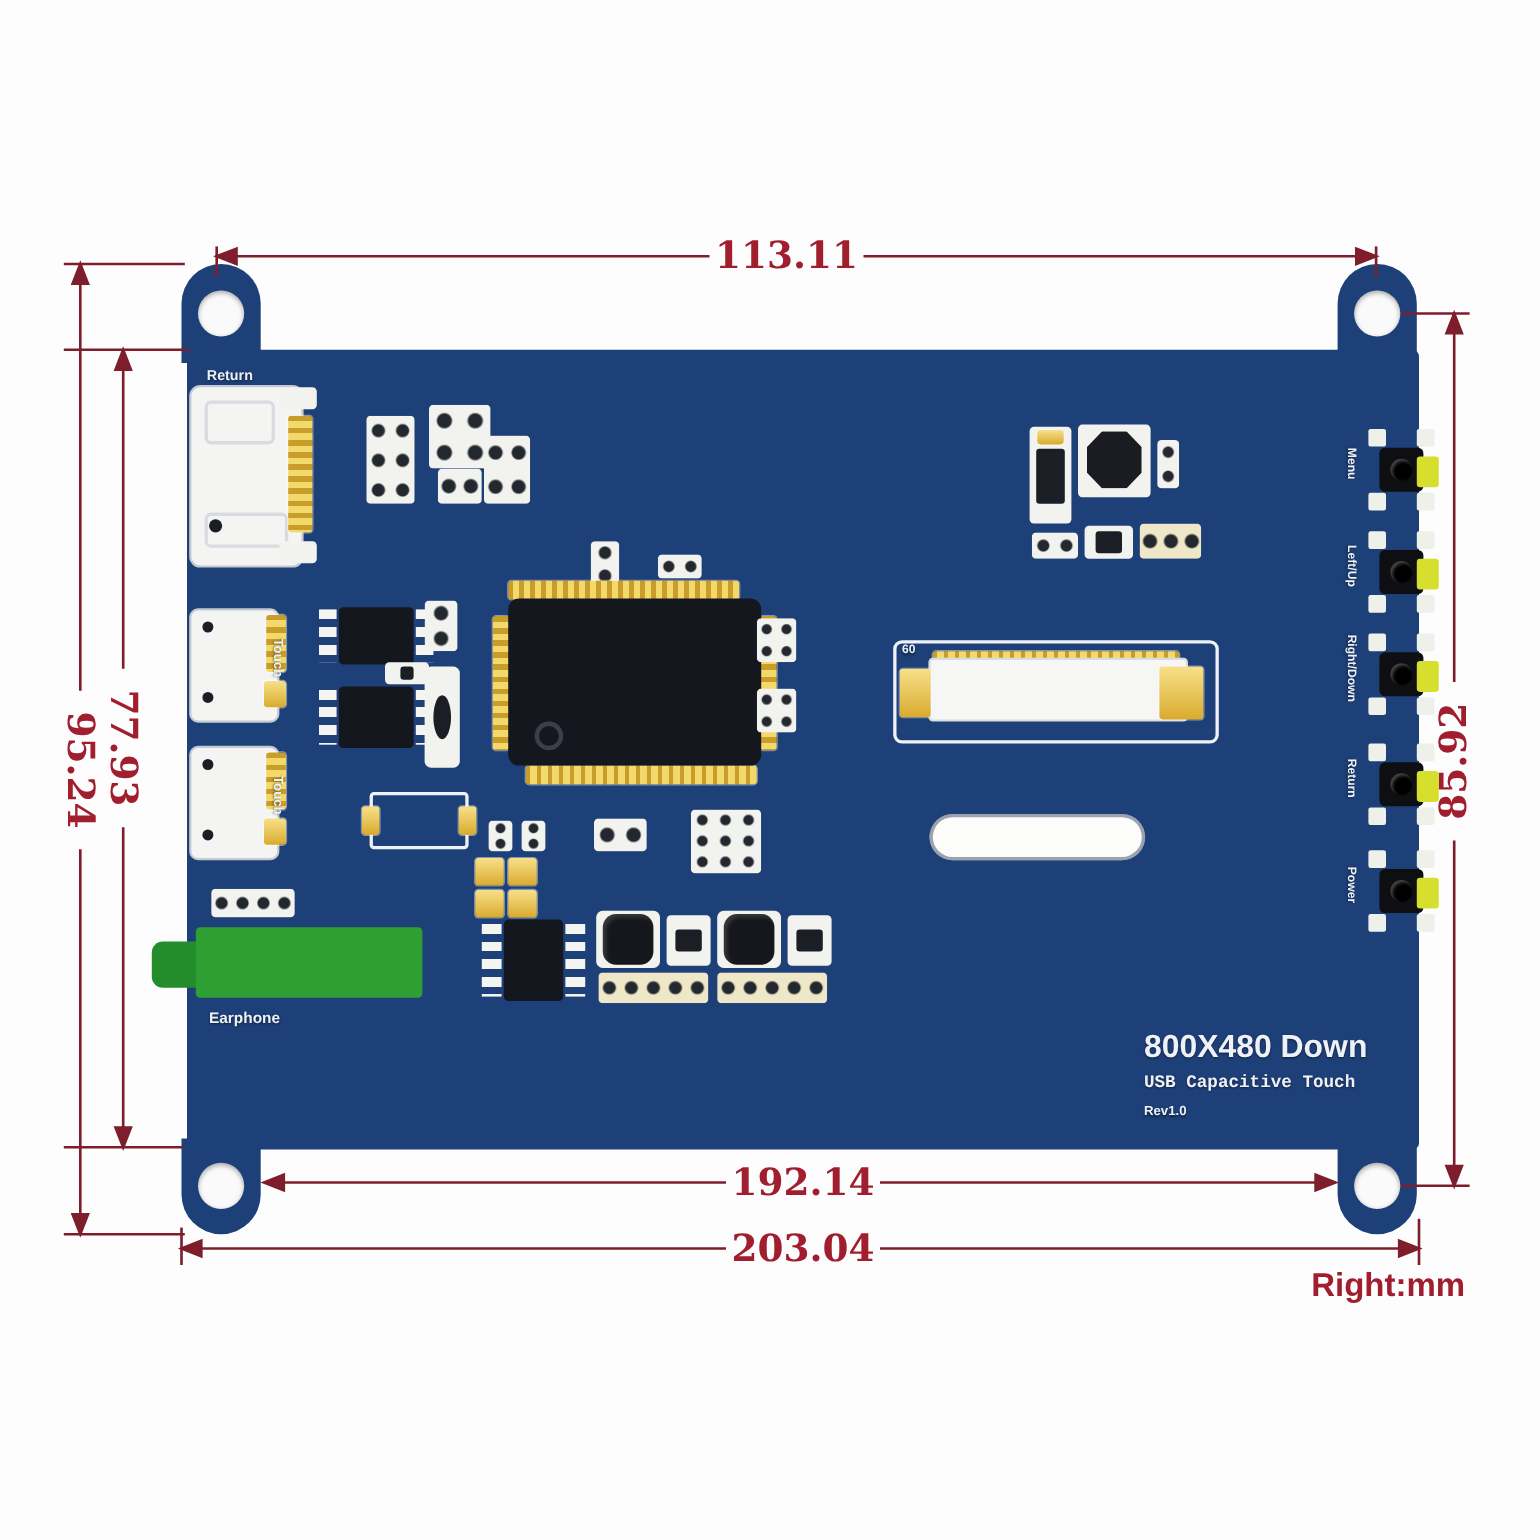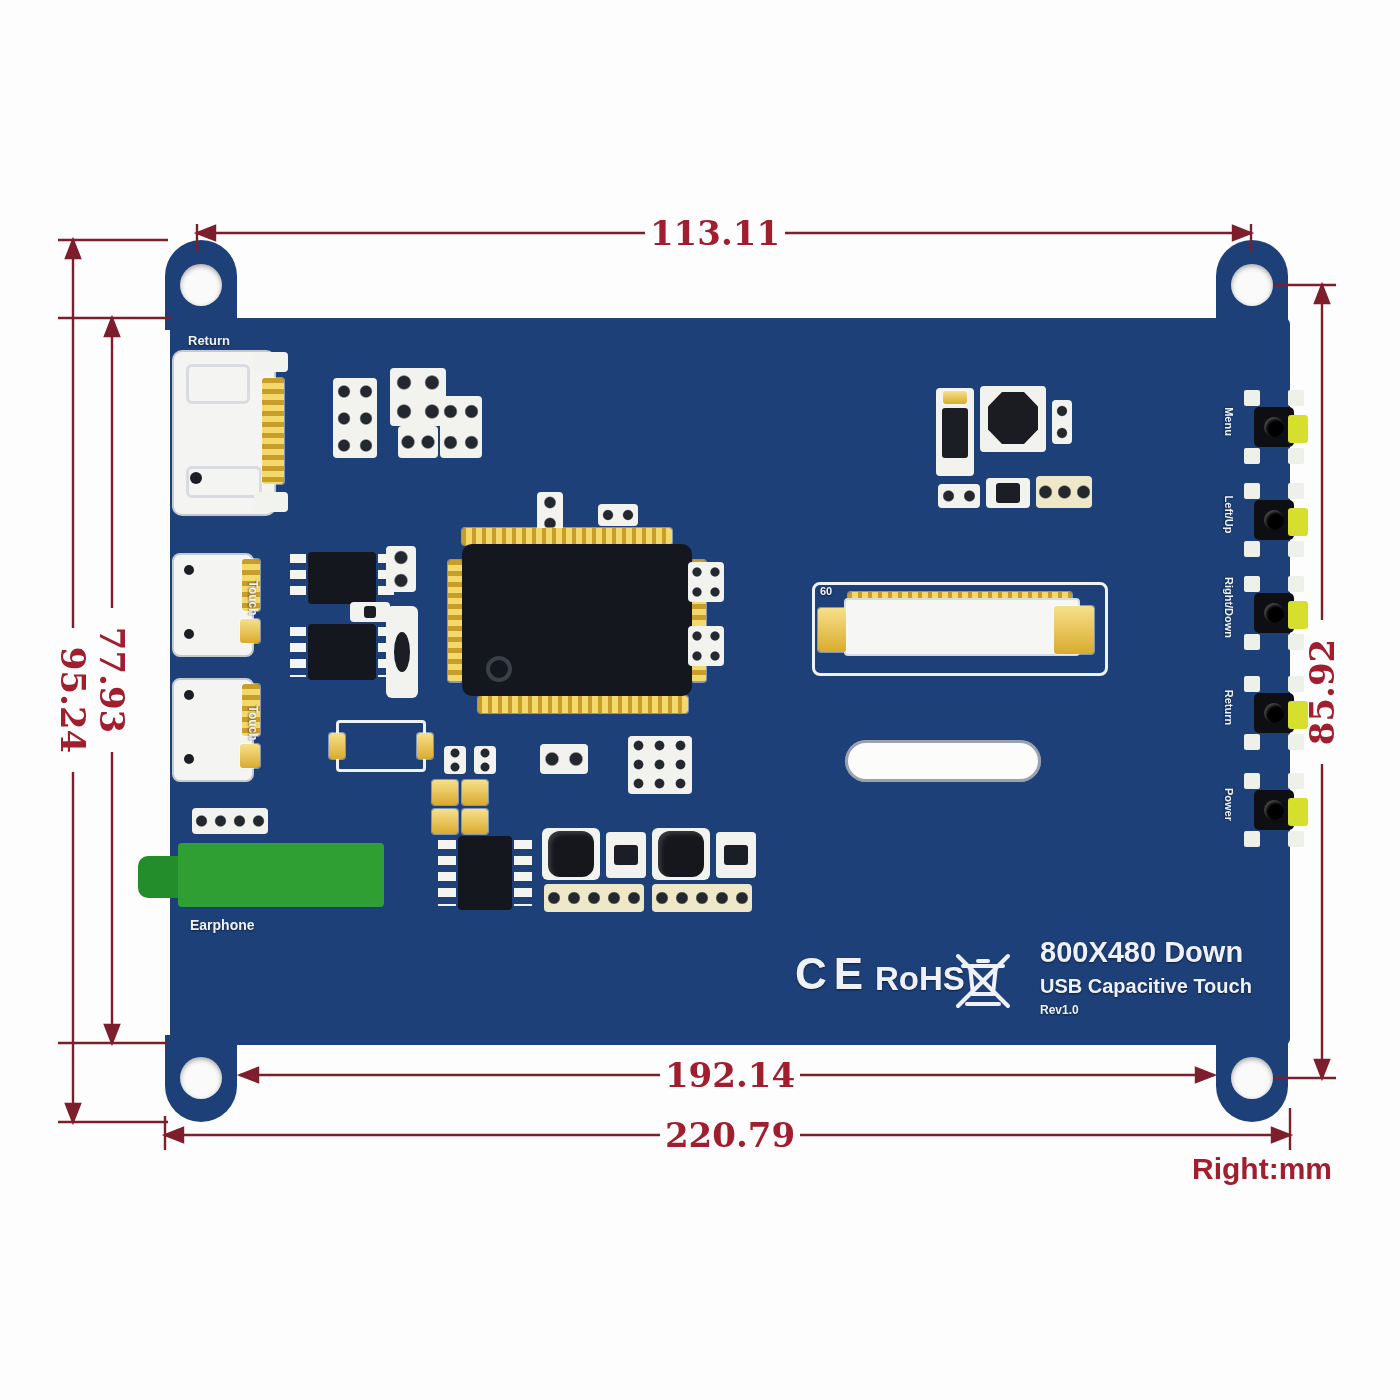"CE" div.abs { html: <div> <span>CE</span> <span>RoHS</span> <svg> <g> <line></line> <polyline></polyline> <line></line> <line></line> <line></line> <line></line> </g> </svg> </div> -> none }
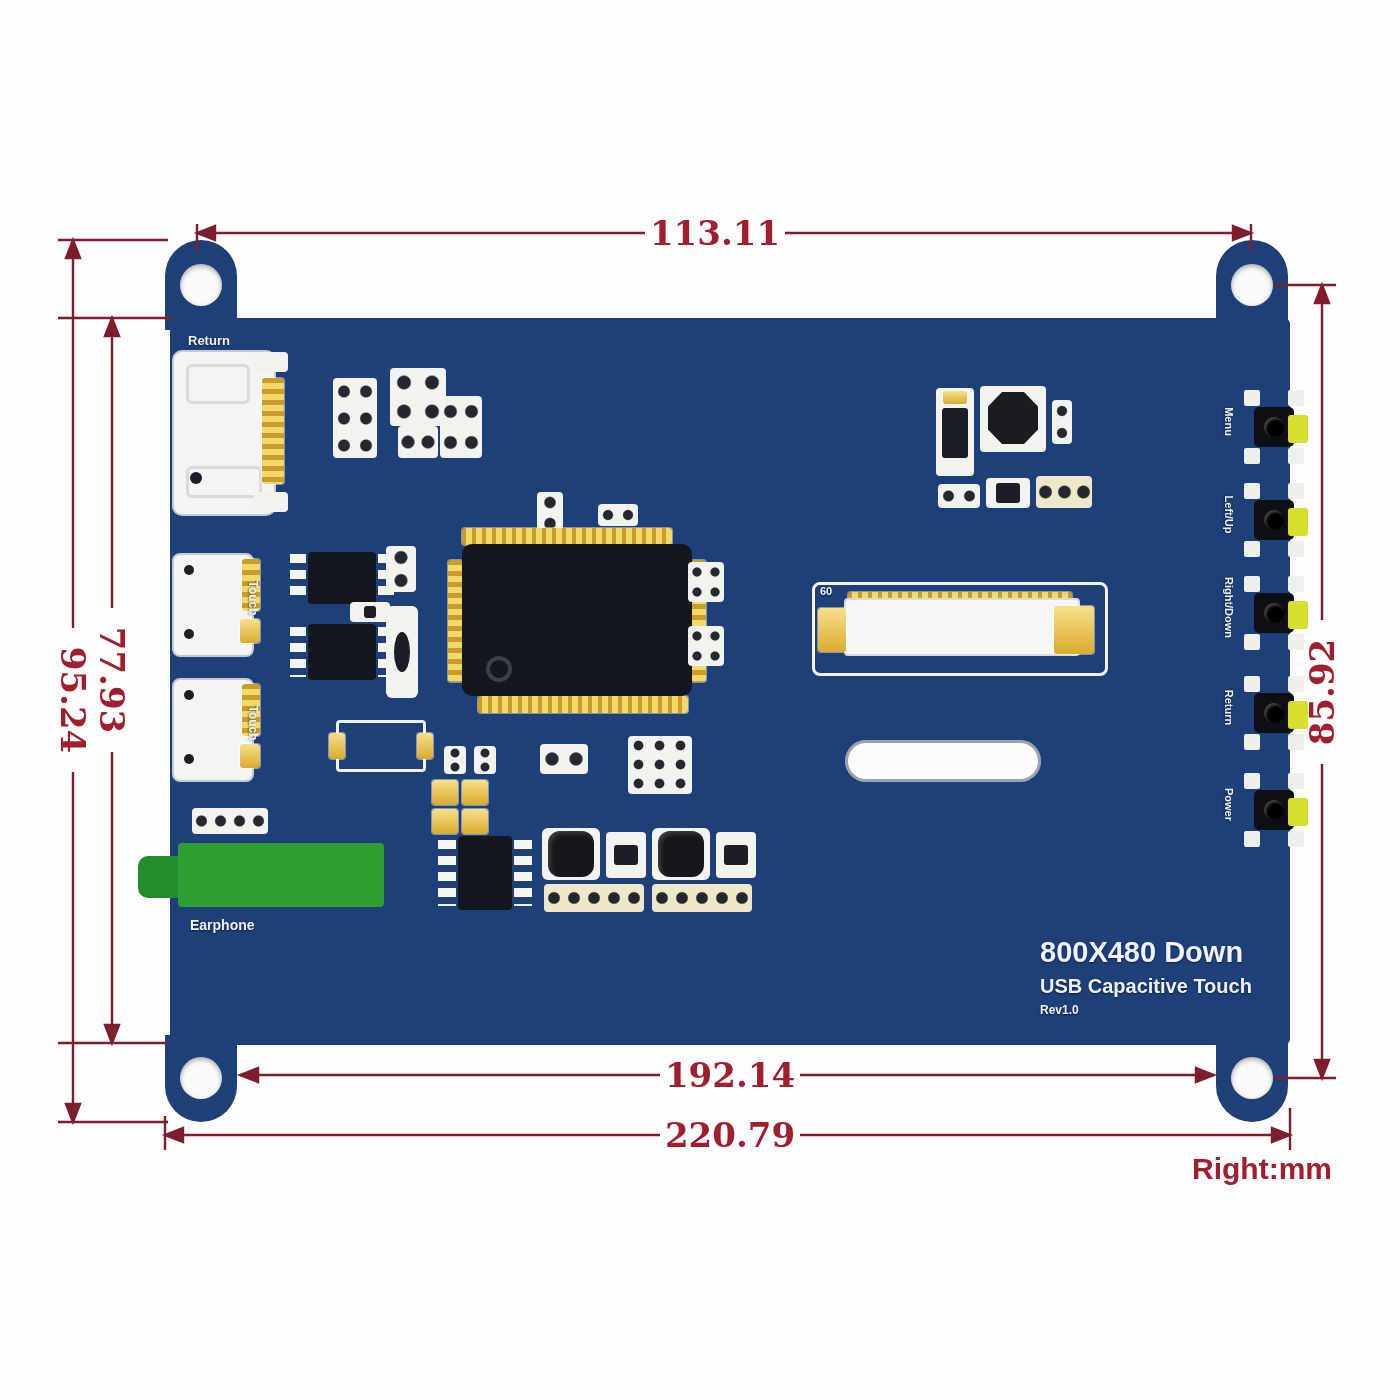"USB Capacitive Touch" span.abs { font-family: none -> Liberation Mono, monospace; font-size: 20px -> 16px }
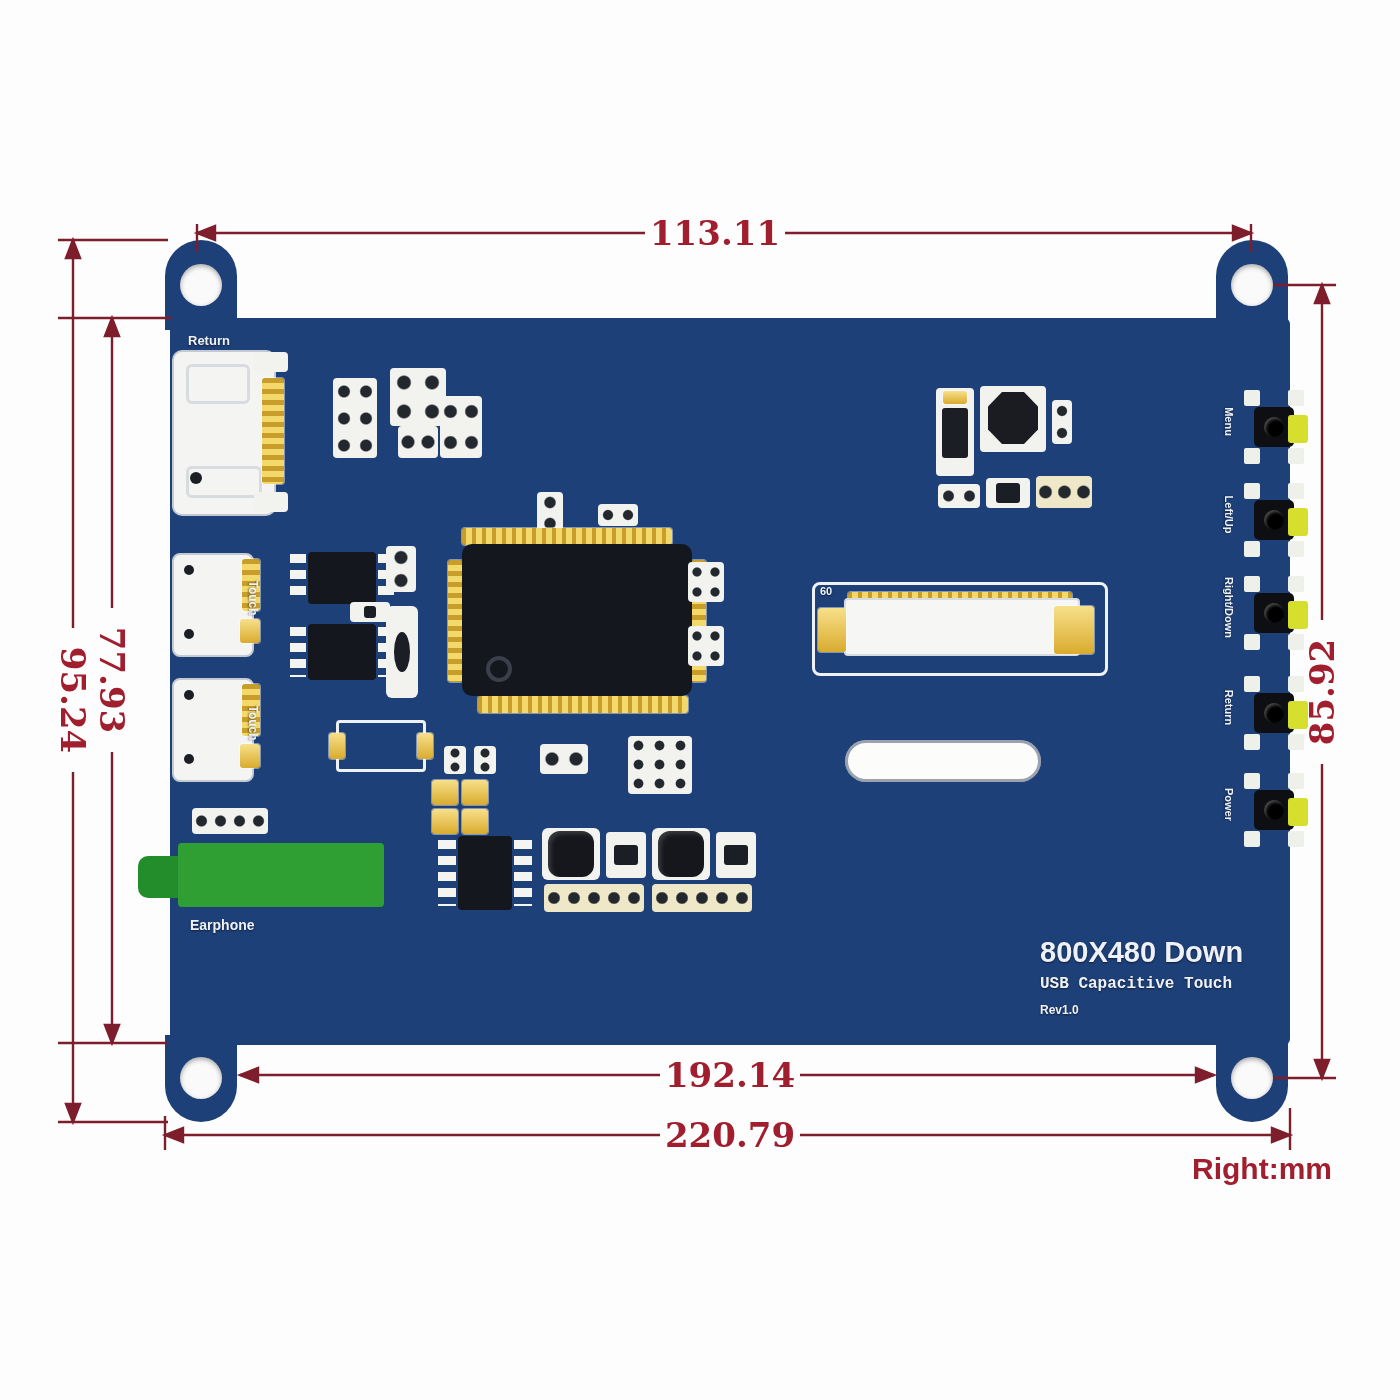"220.79" span.abs { text: 220.79 -> 203.04 }
